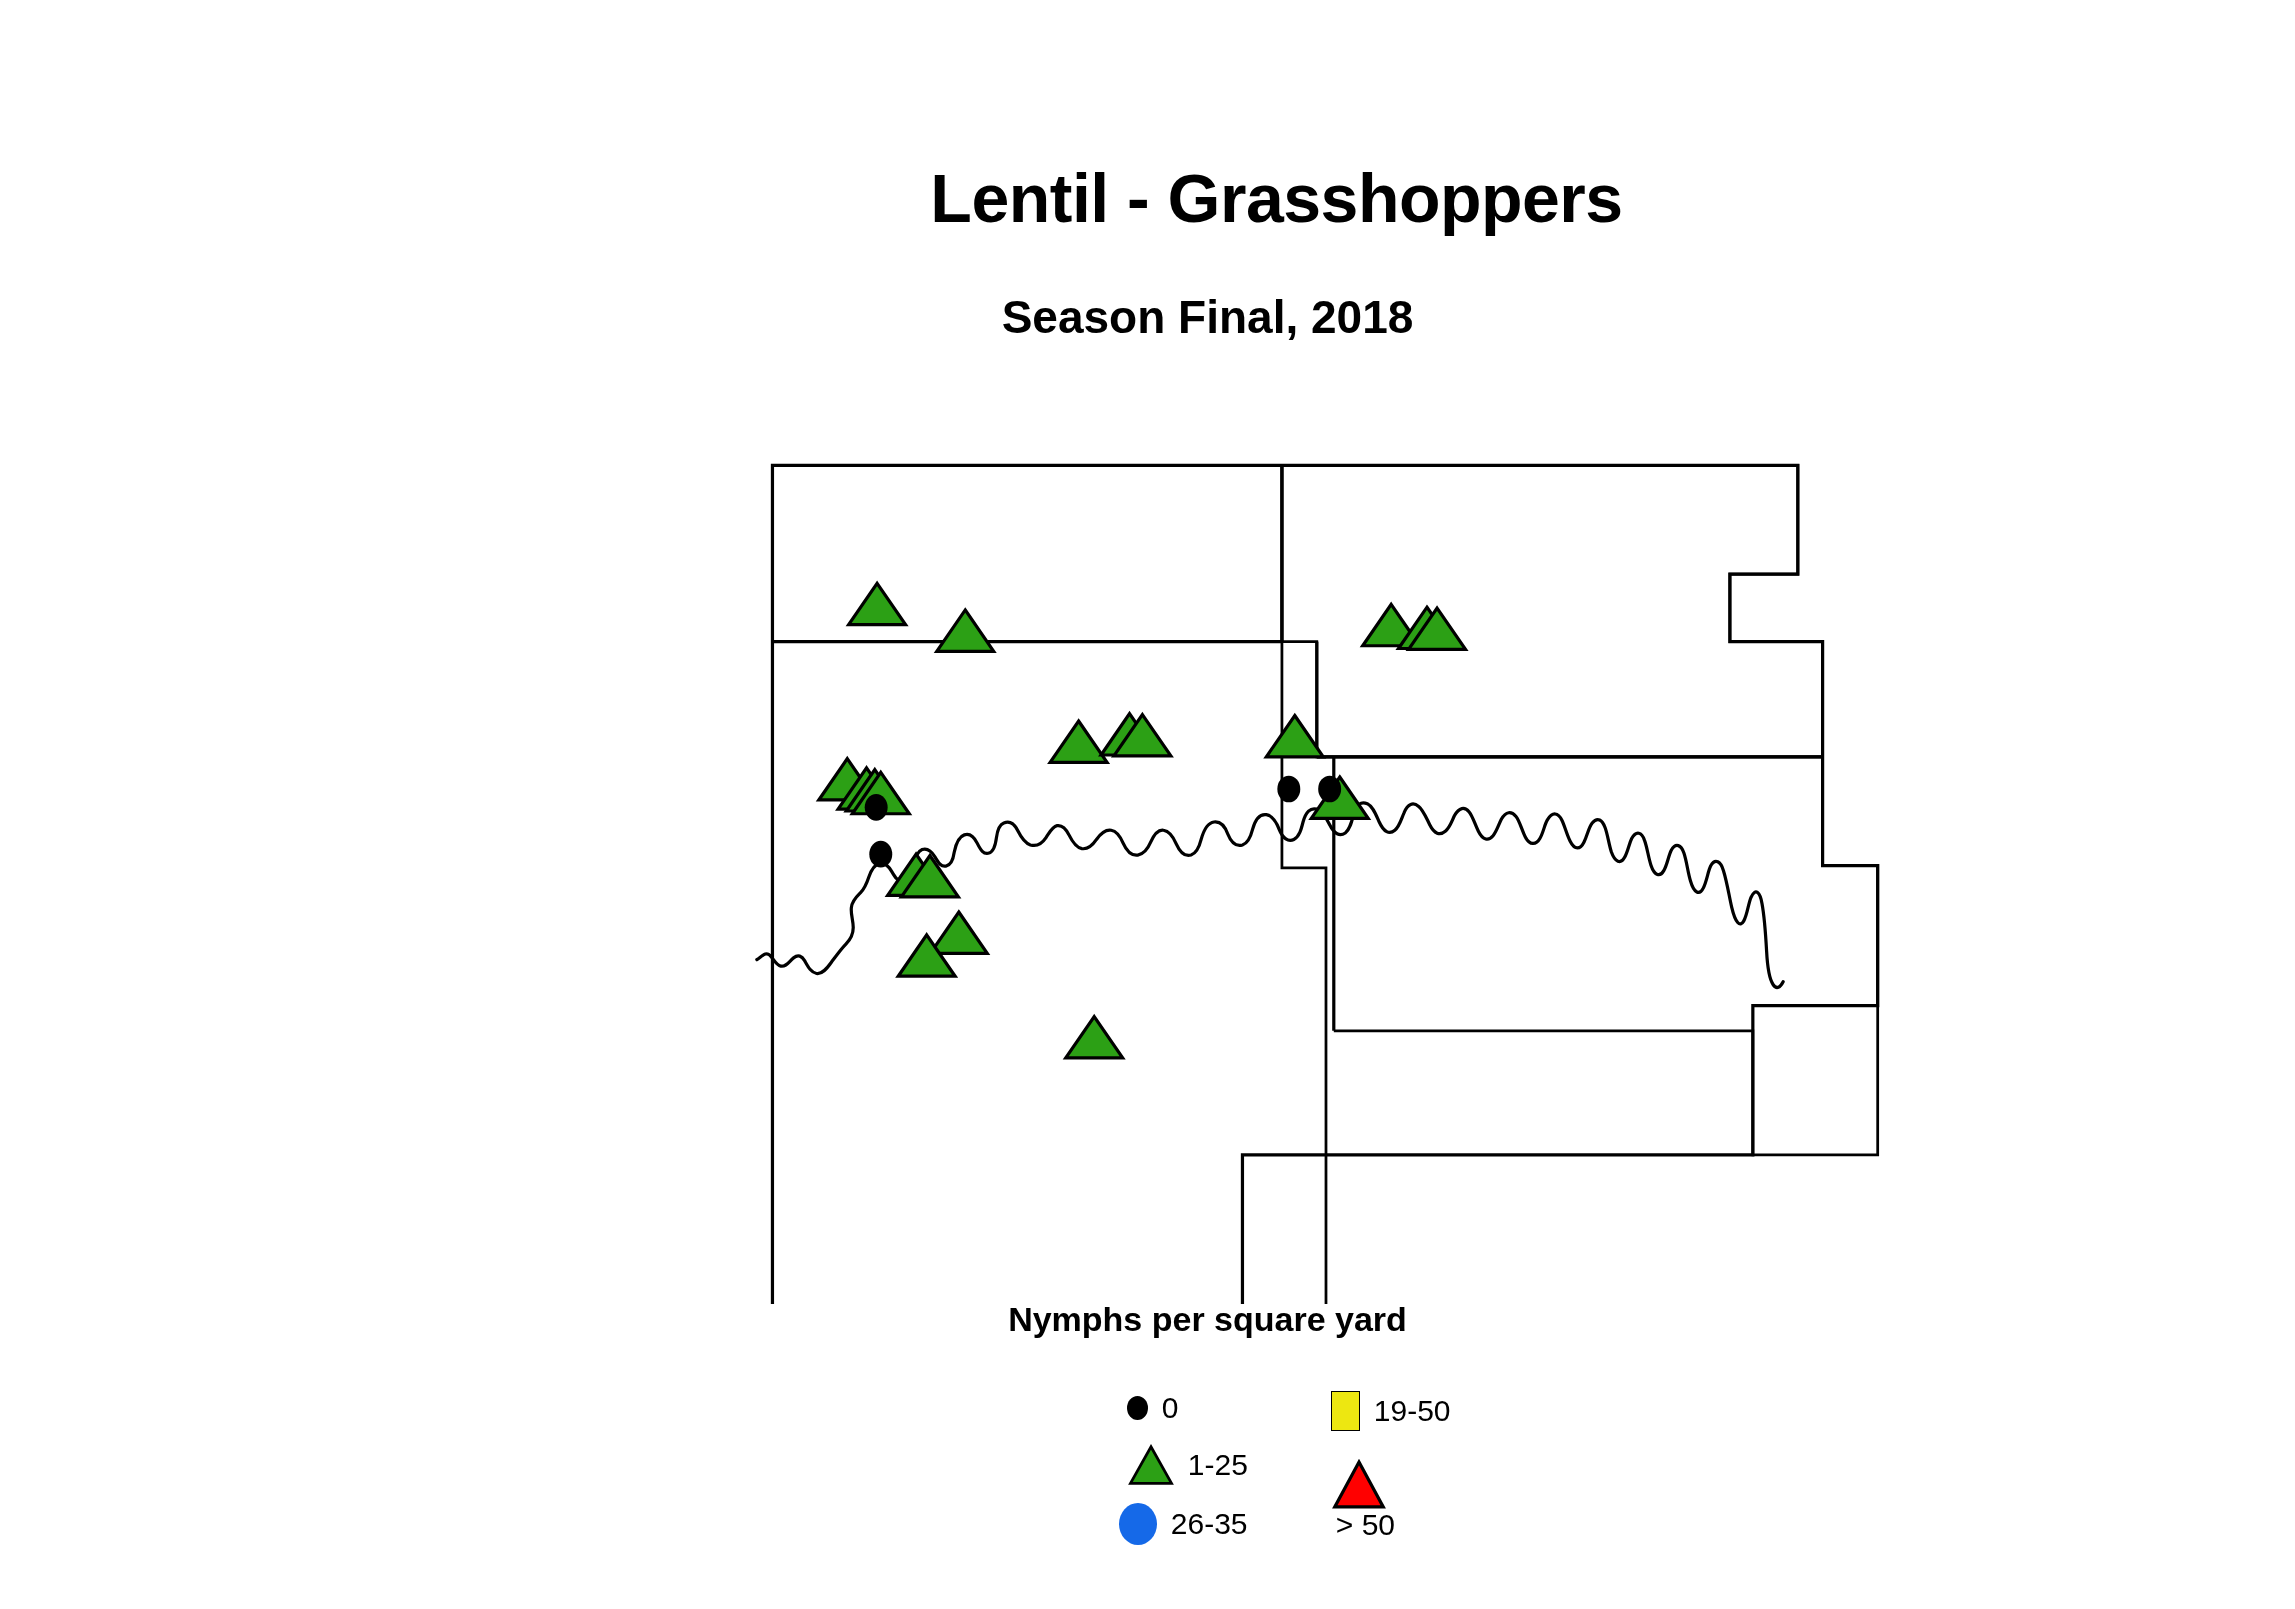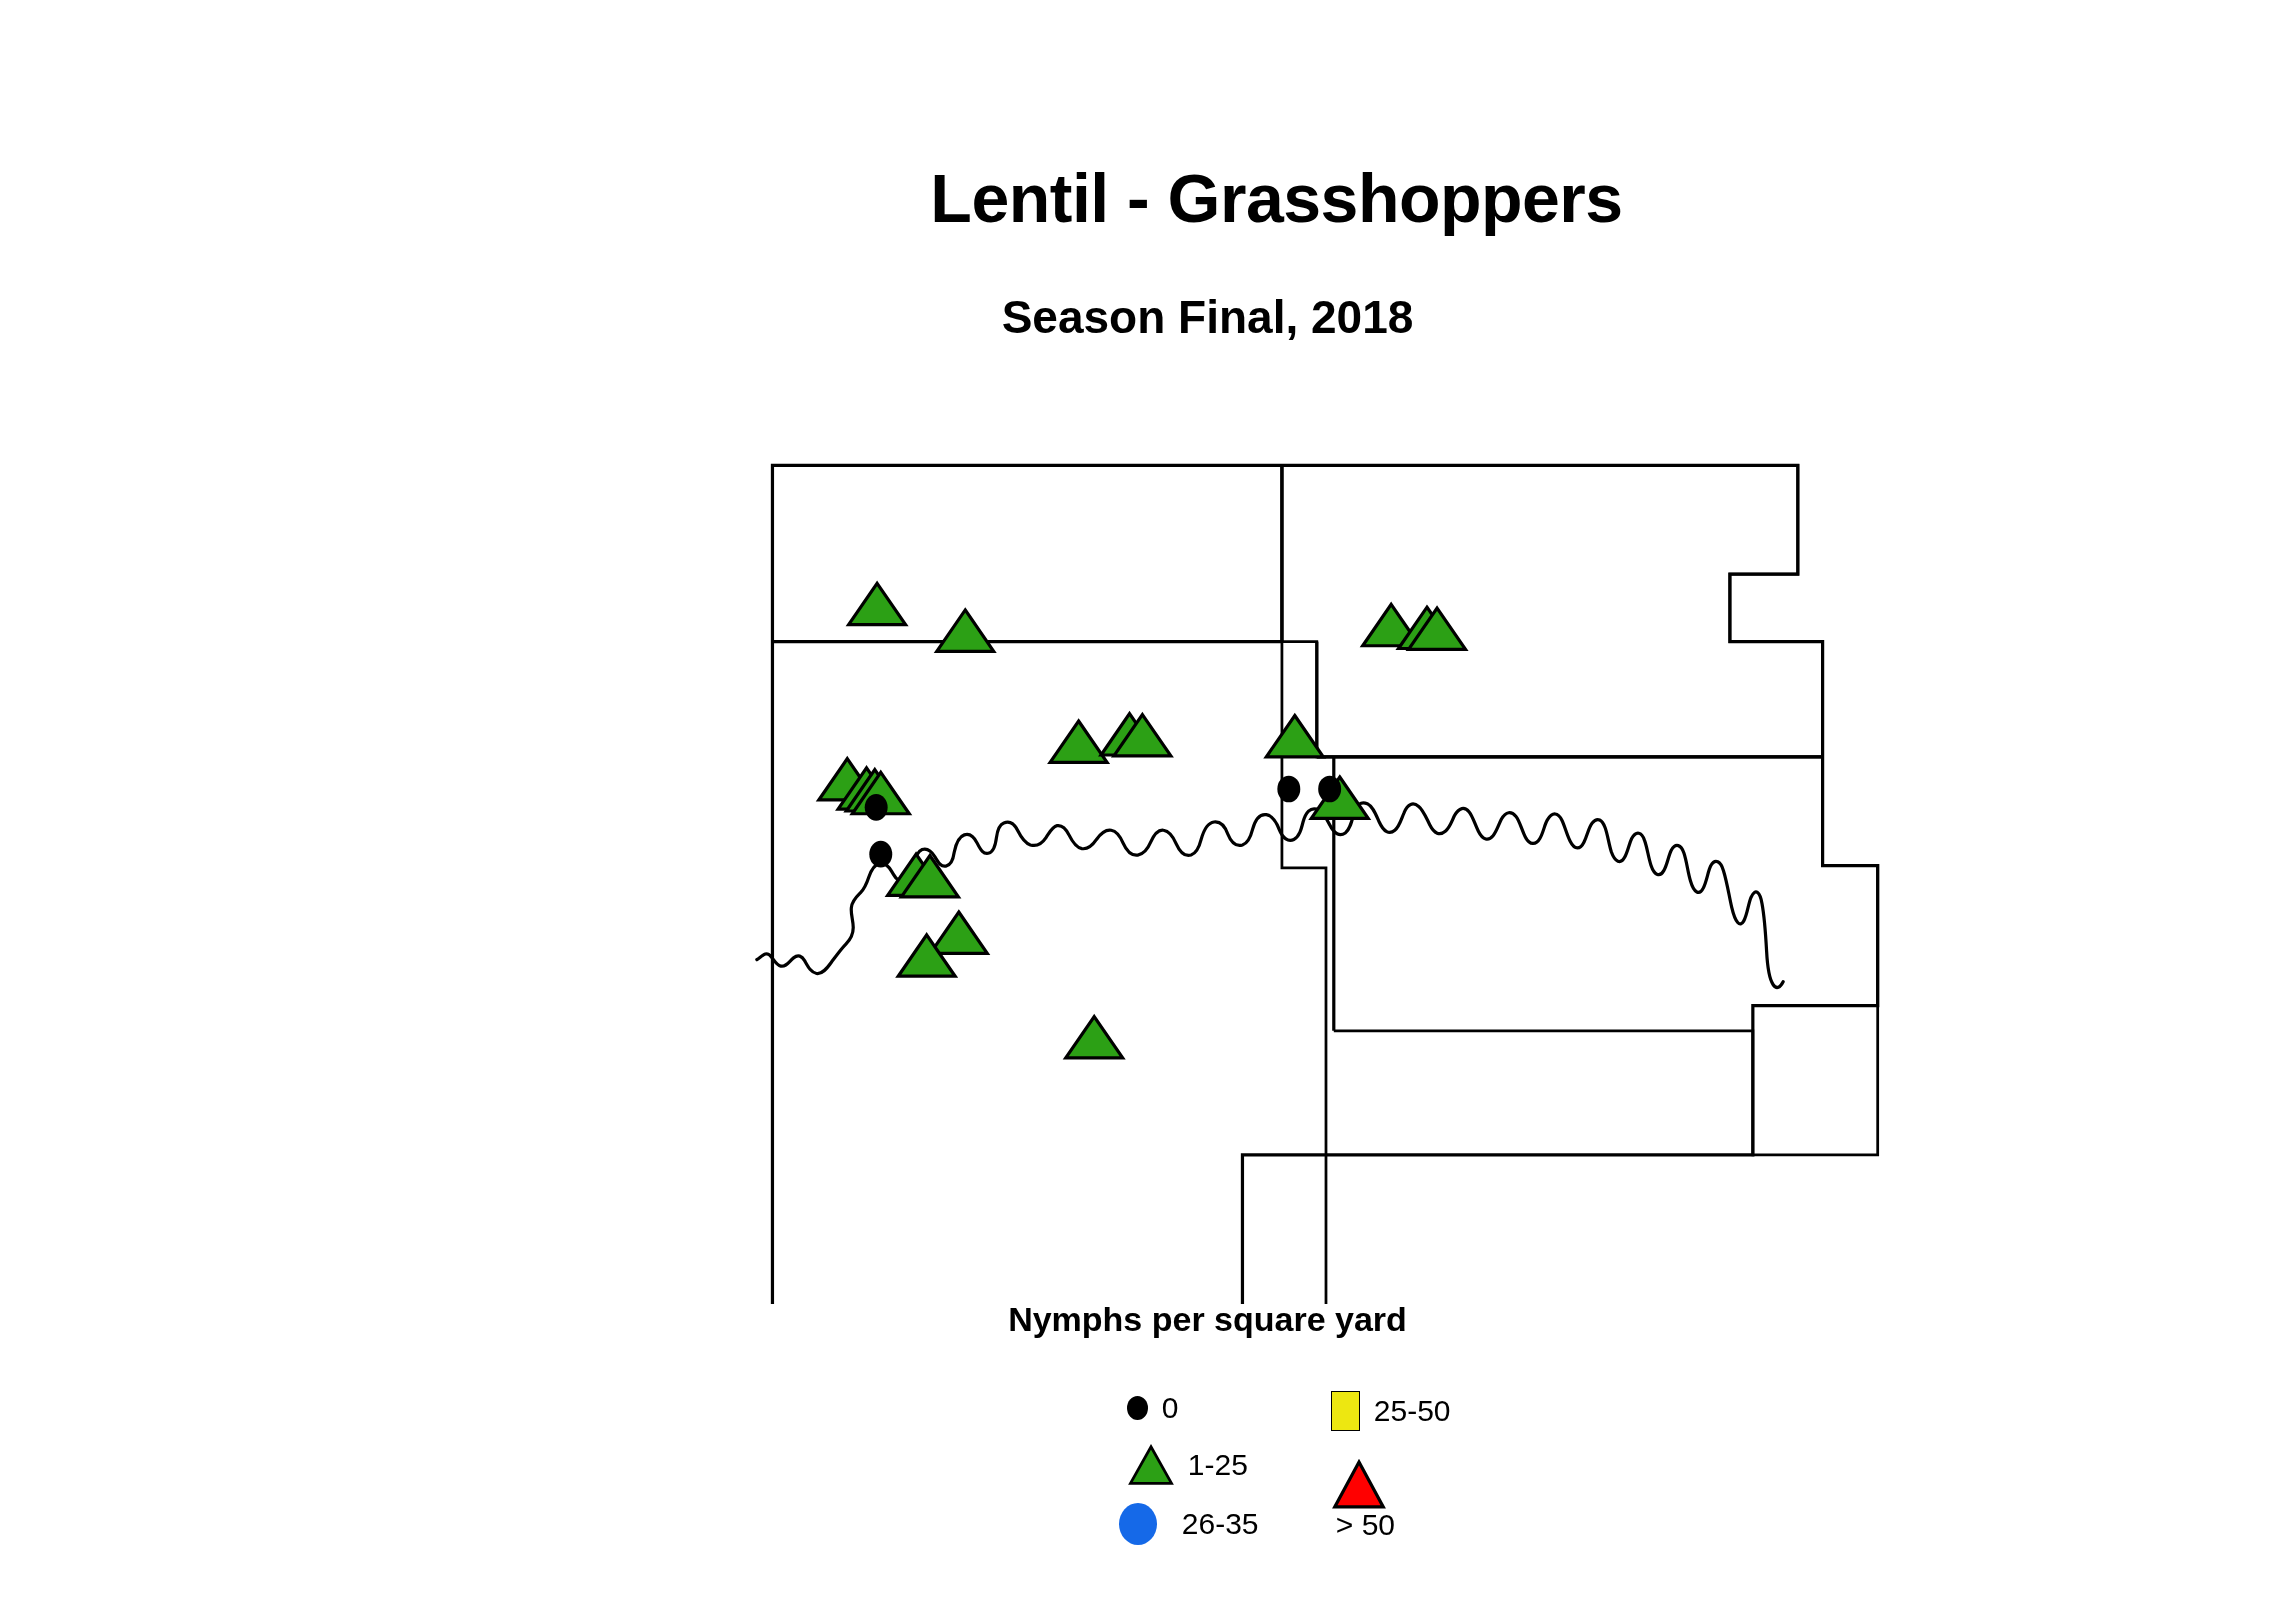"25-50" span.lg-label { text: 25-50 -> 19-50 }
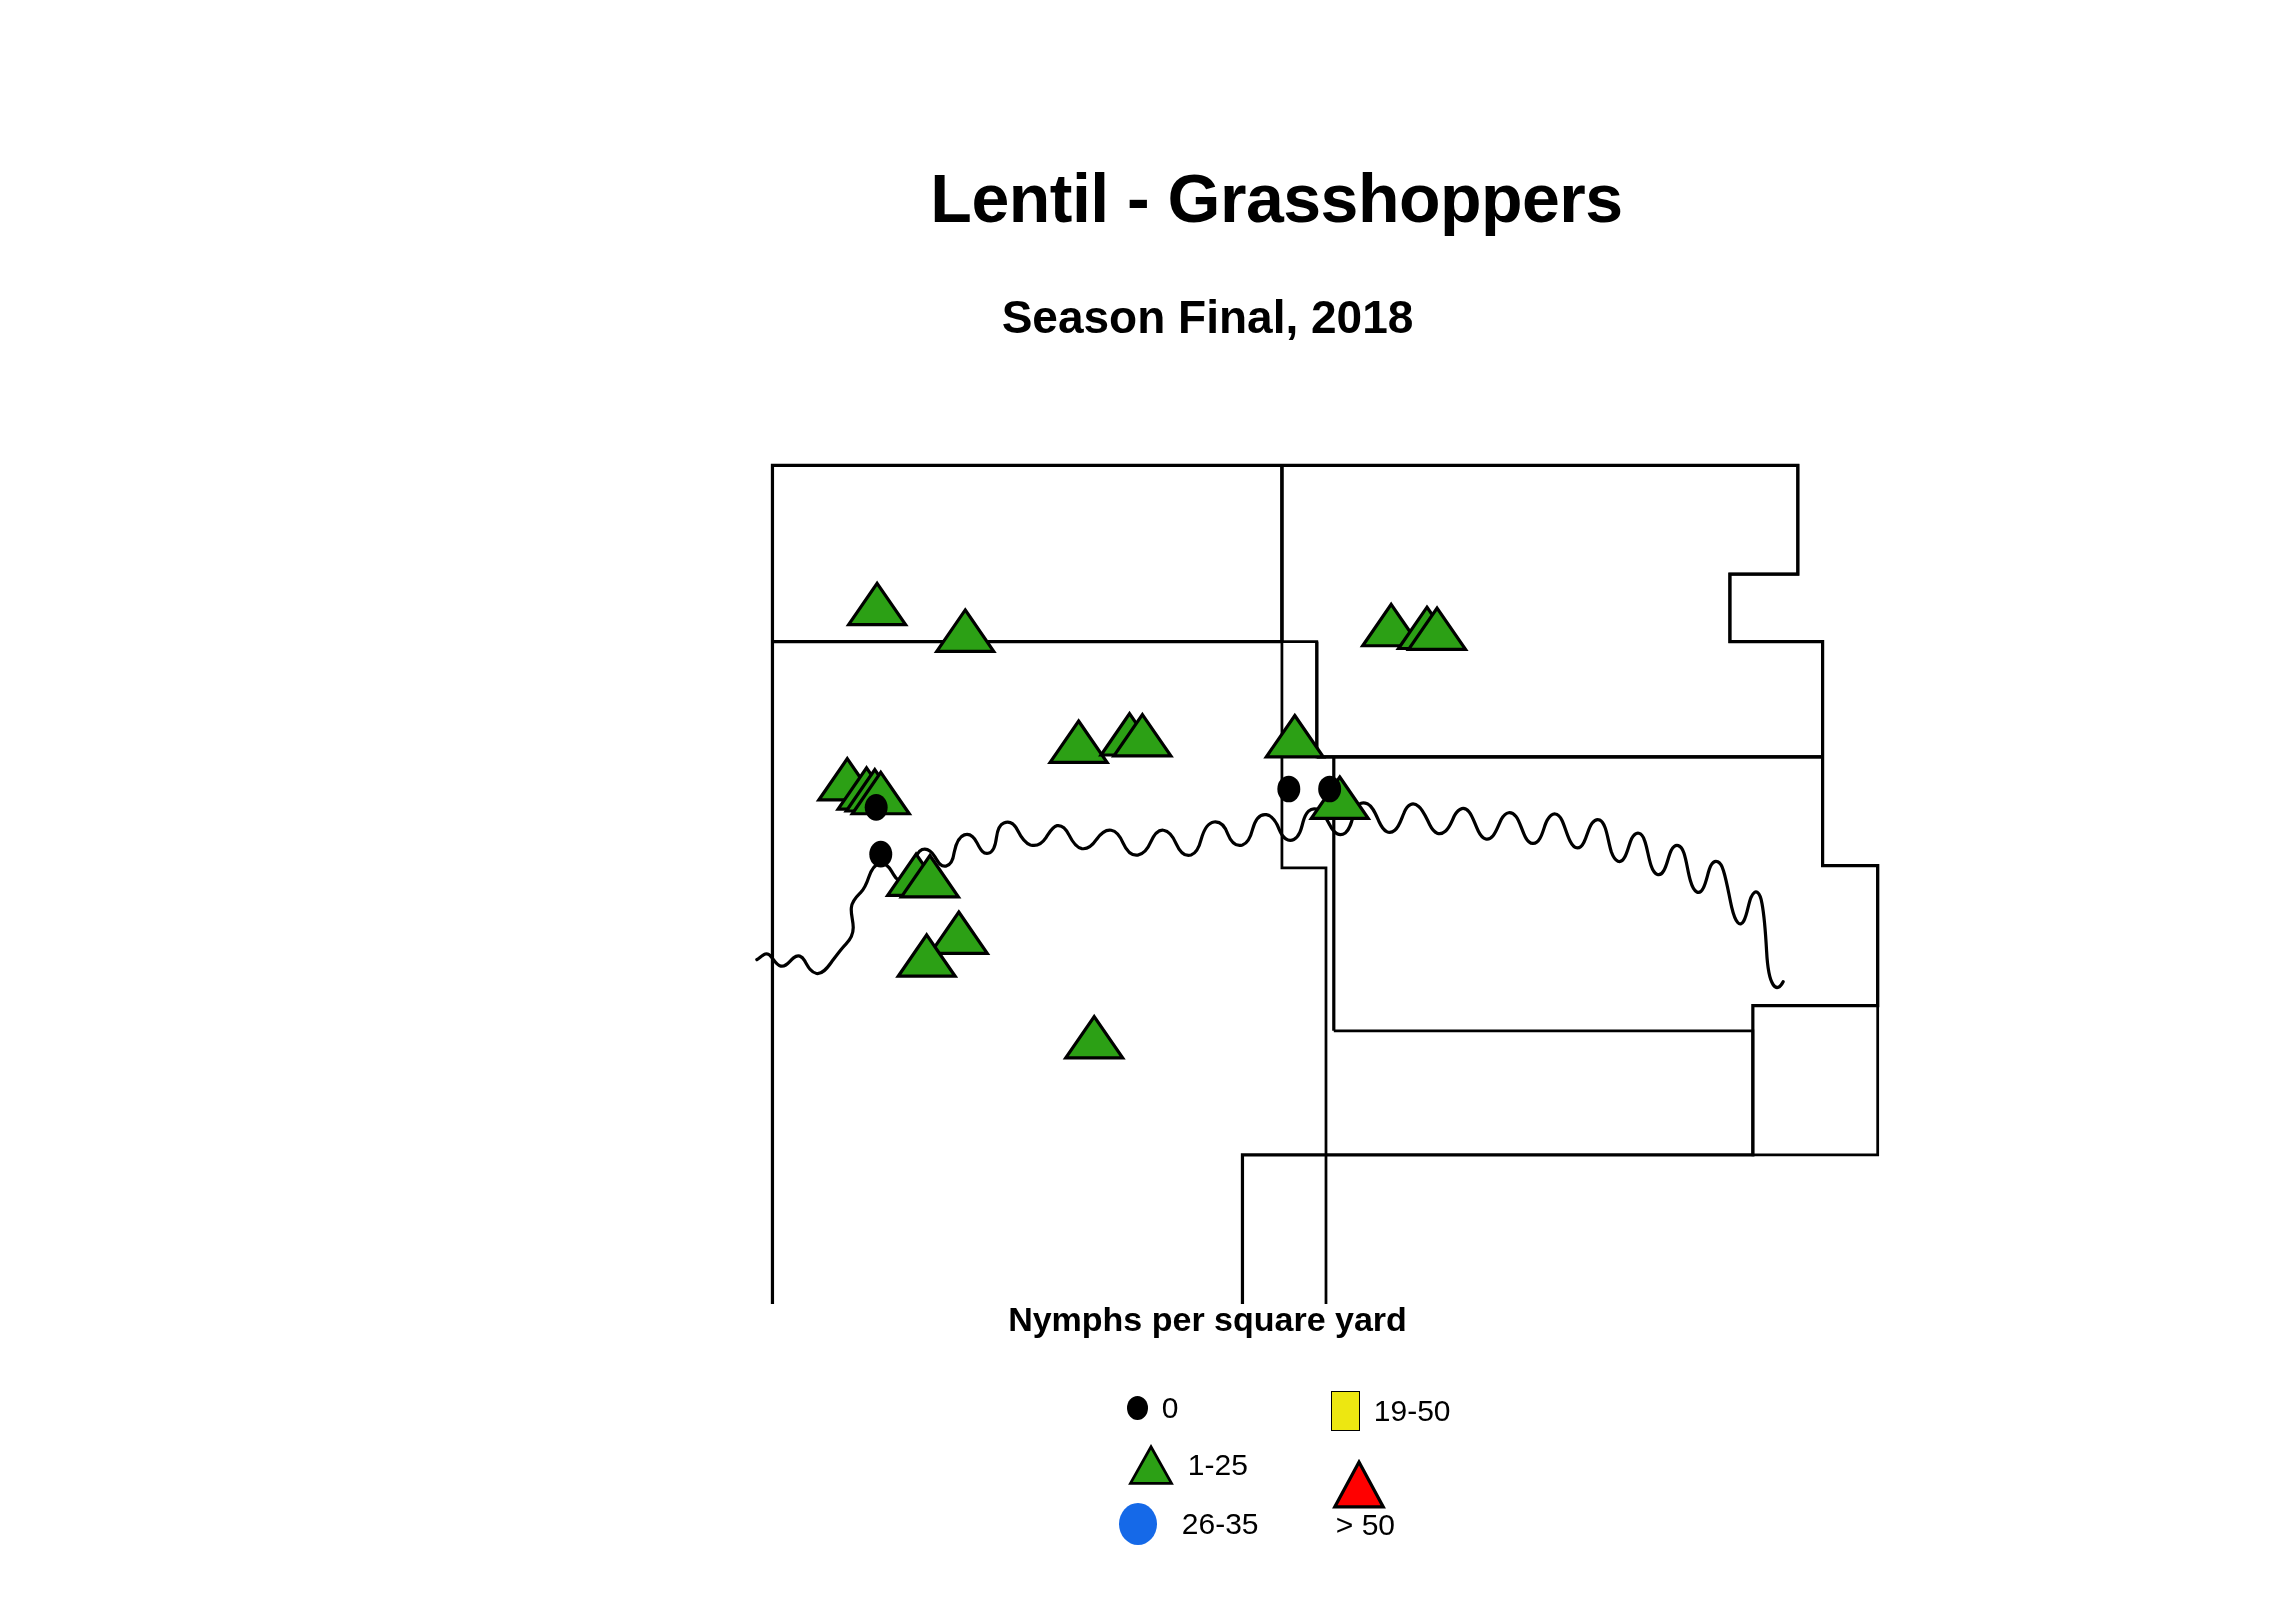"26-35" div.lg-row { gap: 11px -> none }
